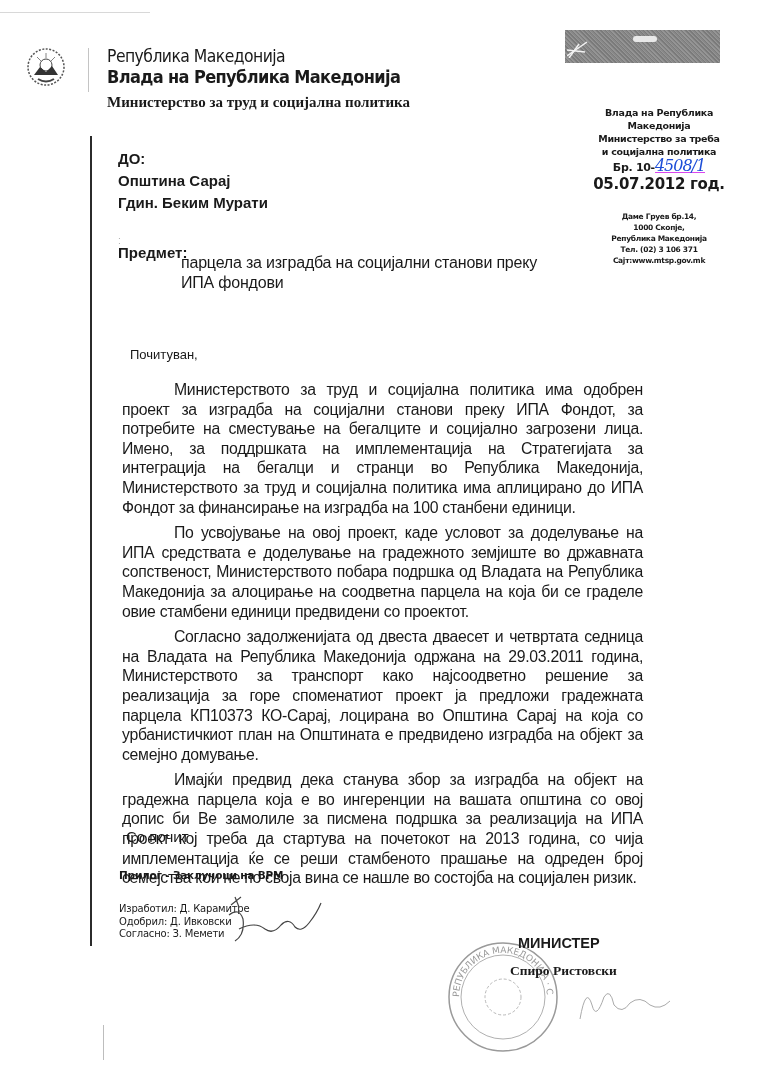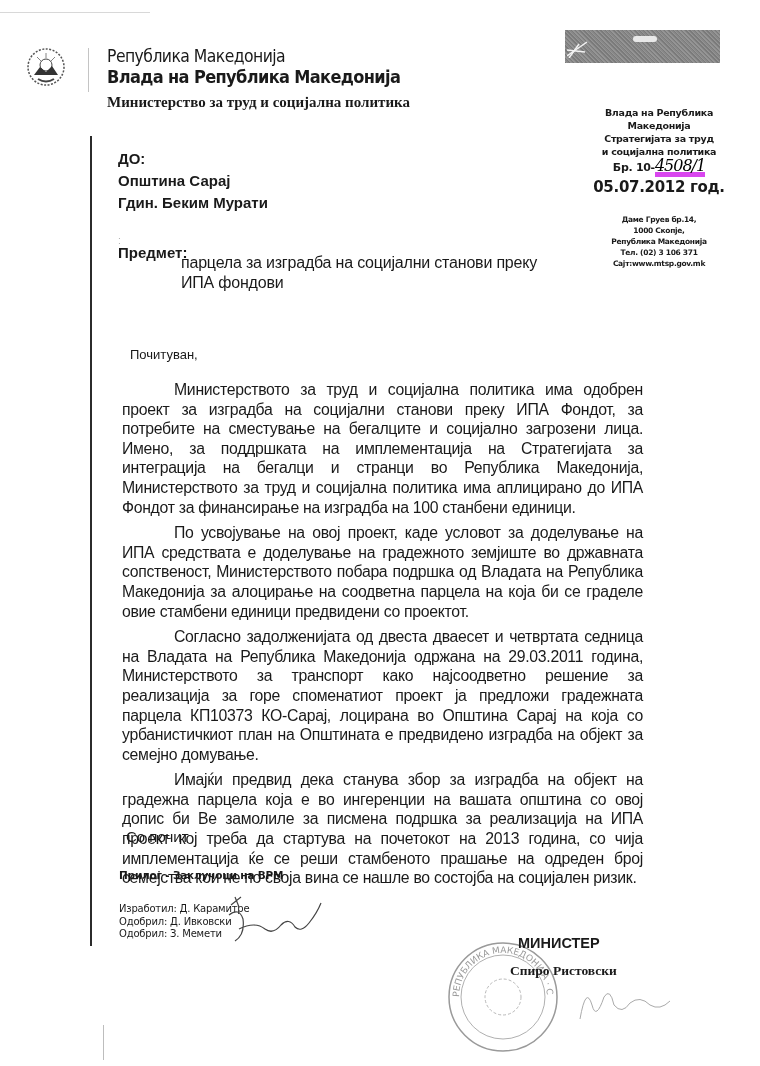"Стратегијата за труд" div { text: Стратегијата за труд -> Министерство за треба }
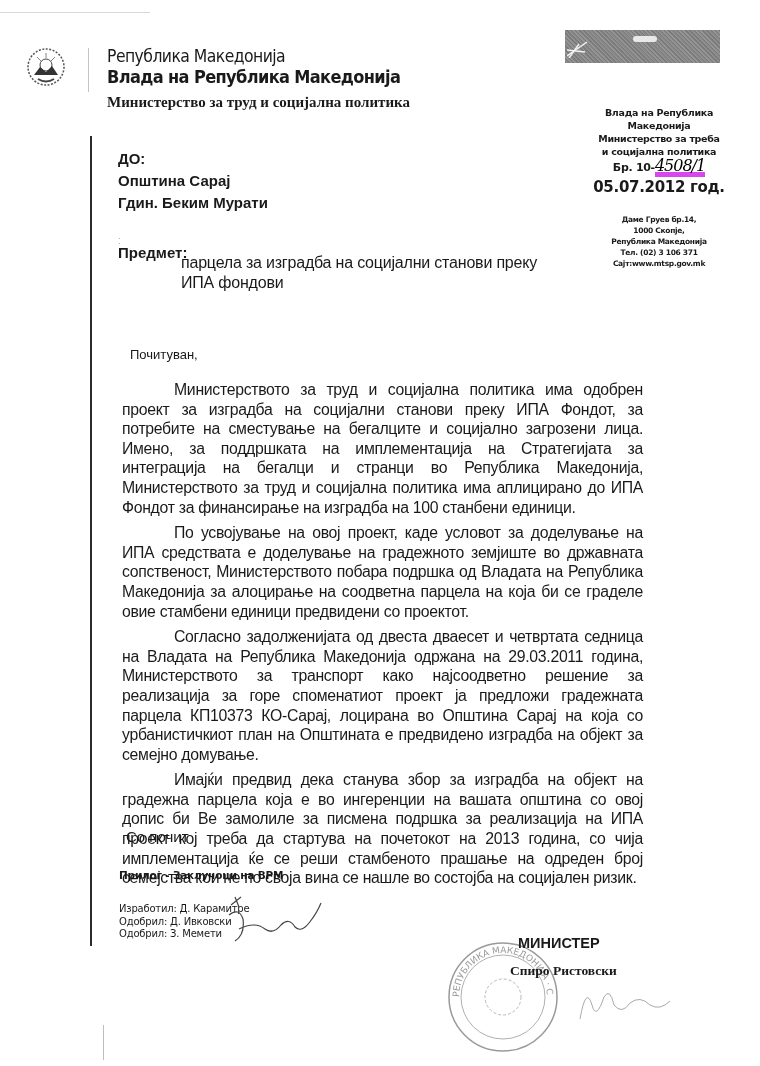"4508/1" .stamp .hw { border-bottom: 5px solid #d946ef -> 1px solid #d946ef; color: #000000 -> #1d4ed8 }
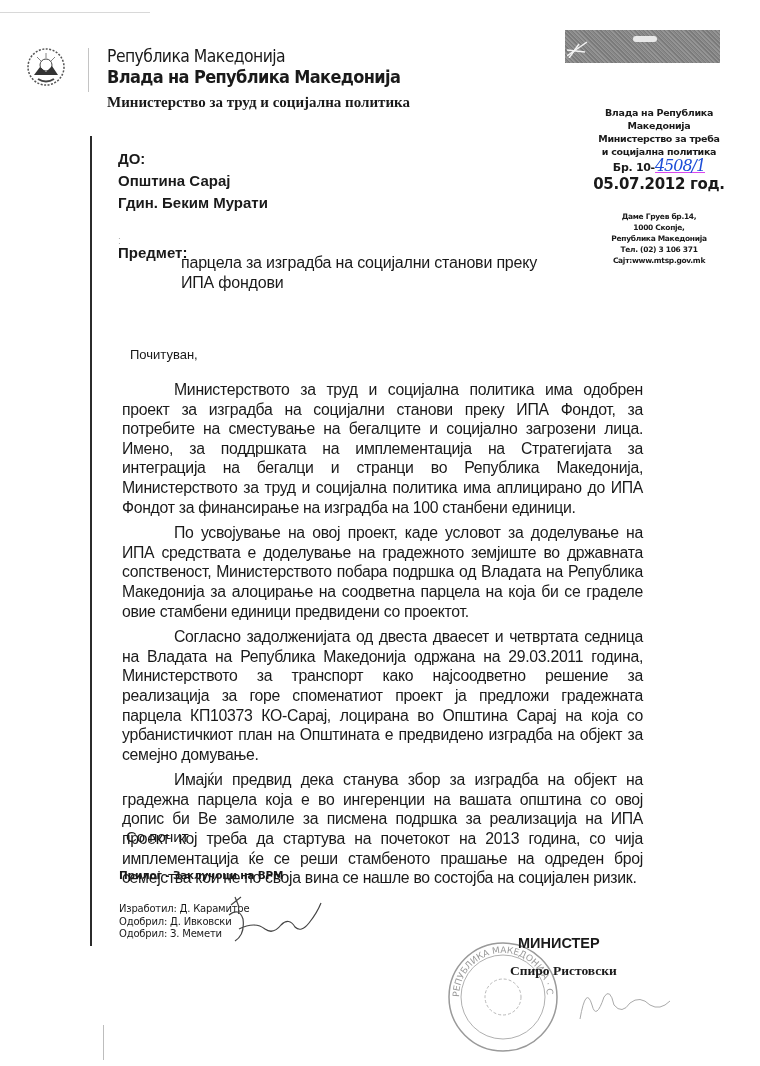"Одобрил: З. Мемети" div { text: Одобрил -> Согласно }
